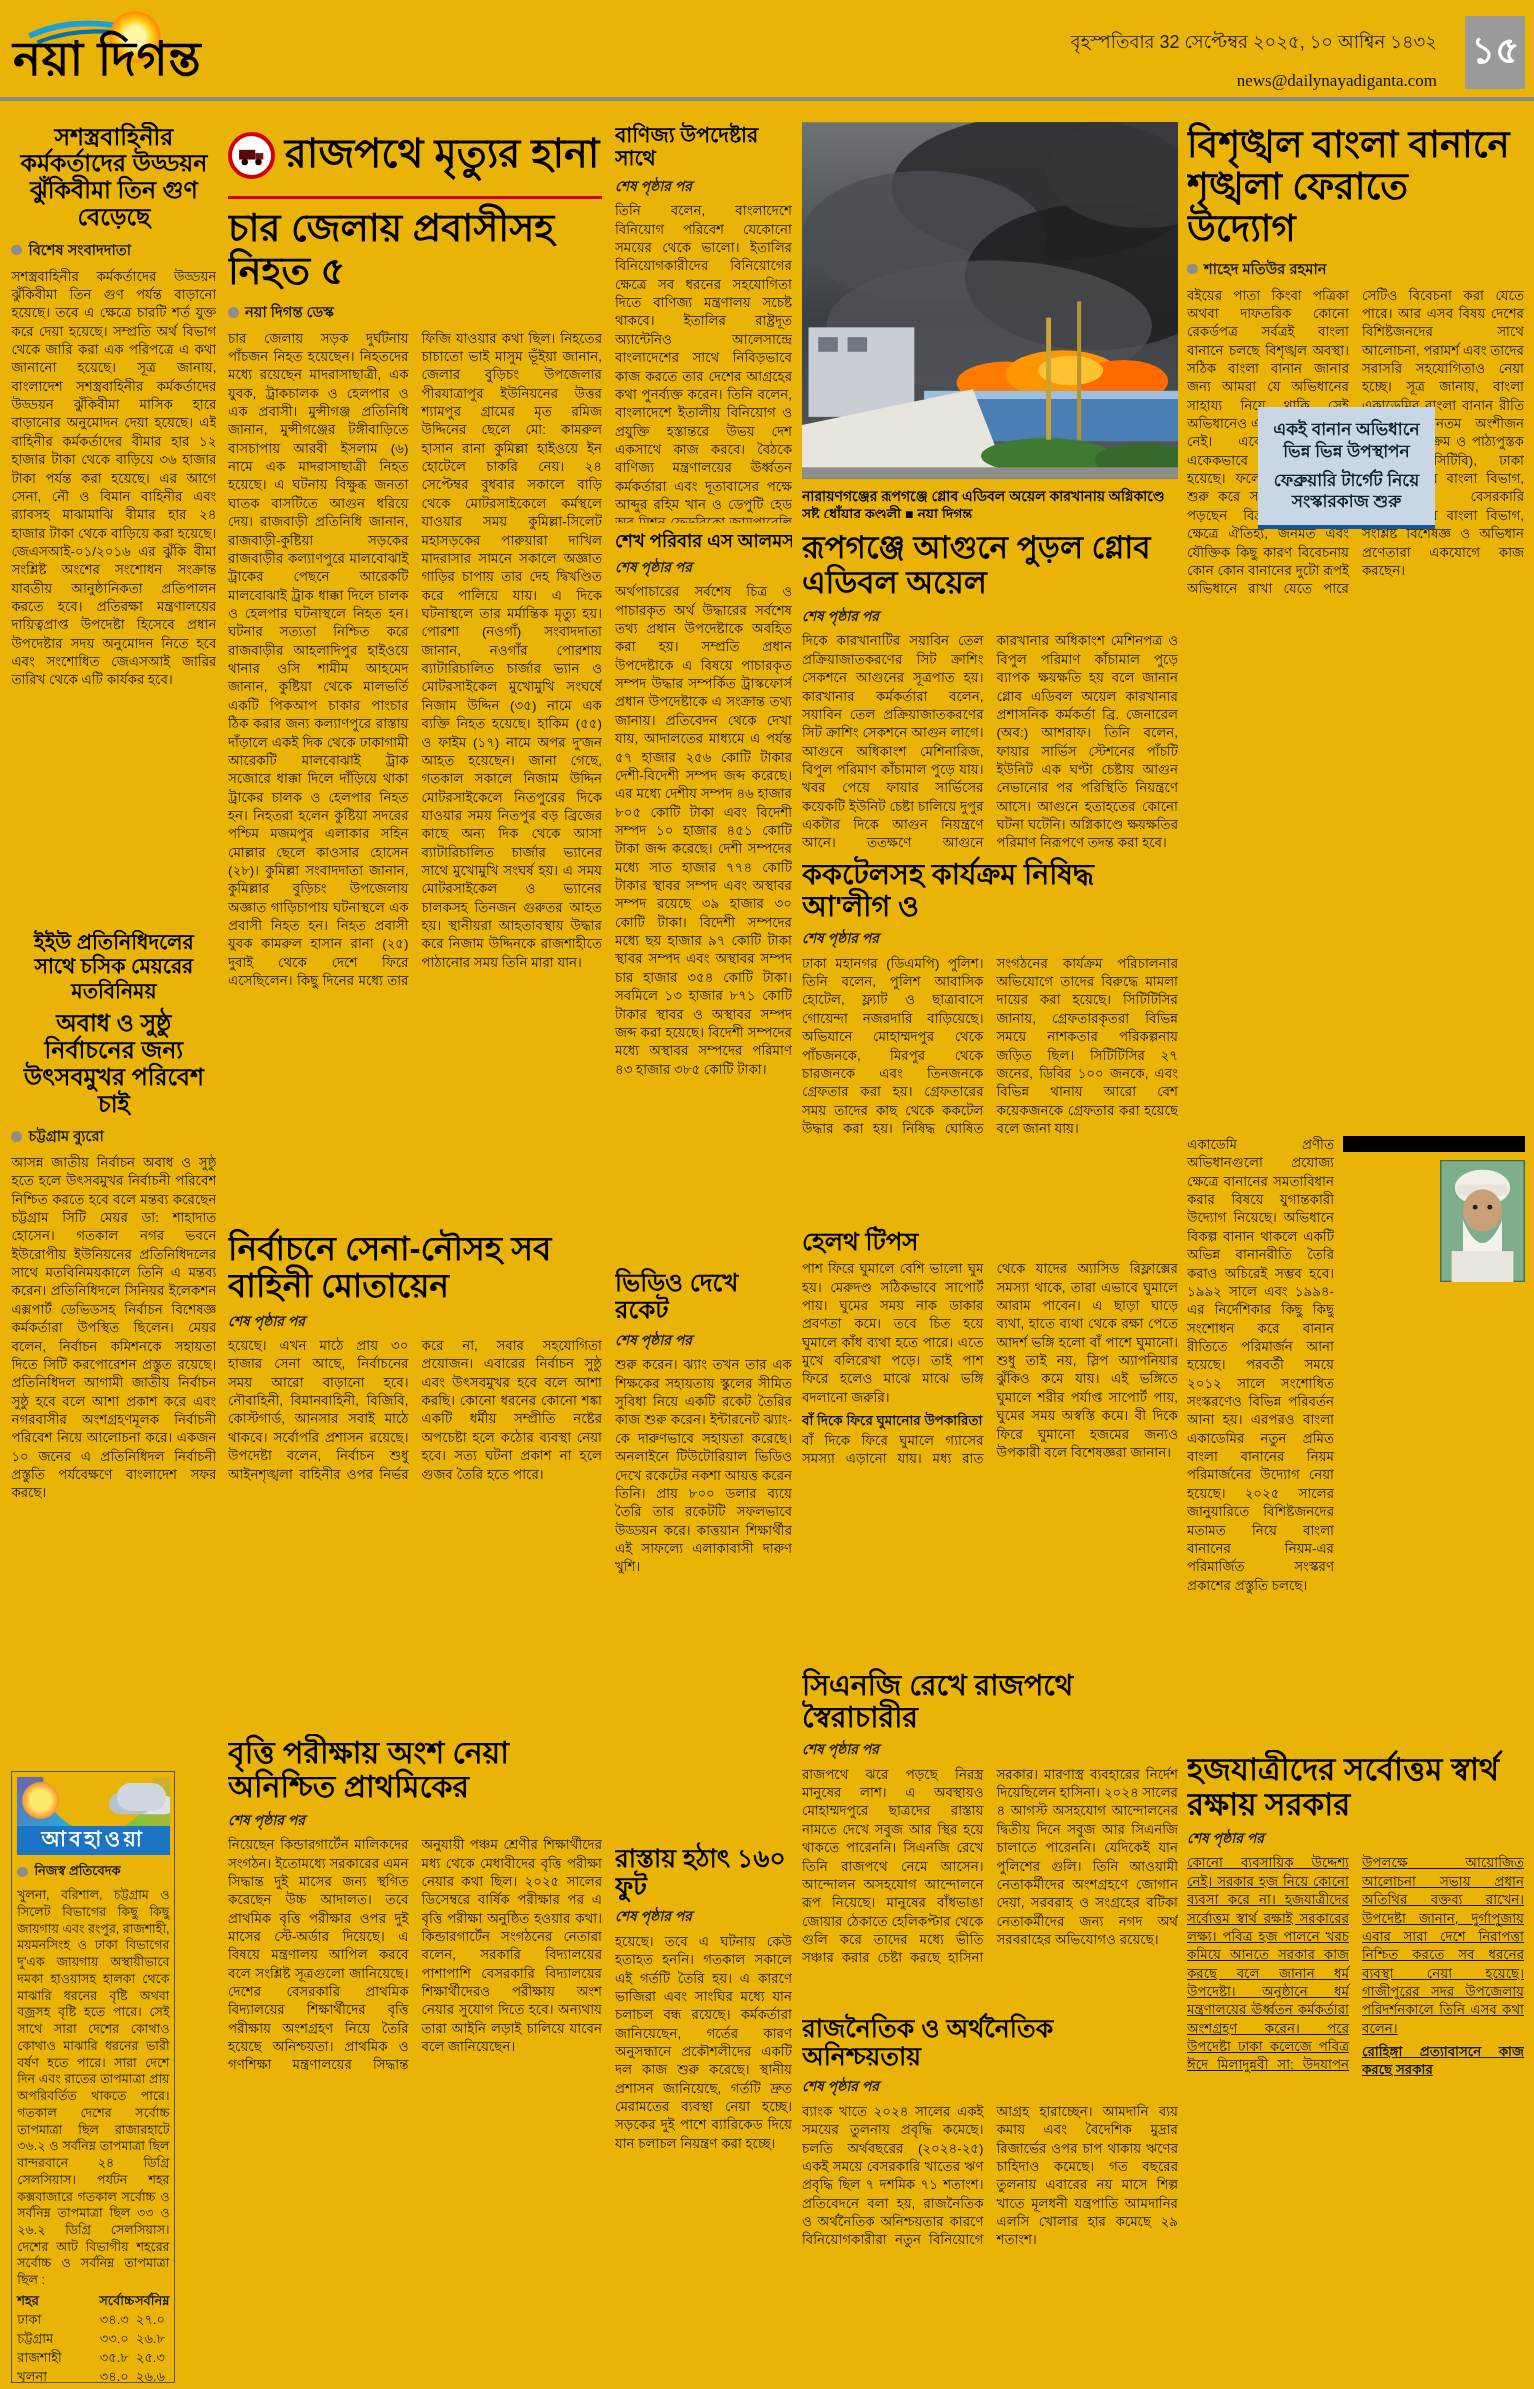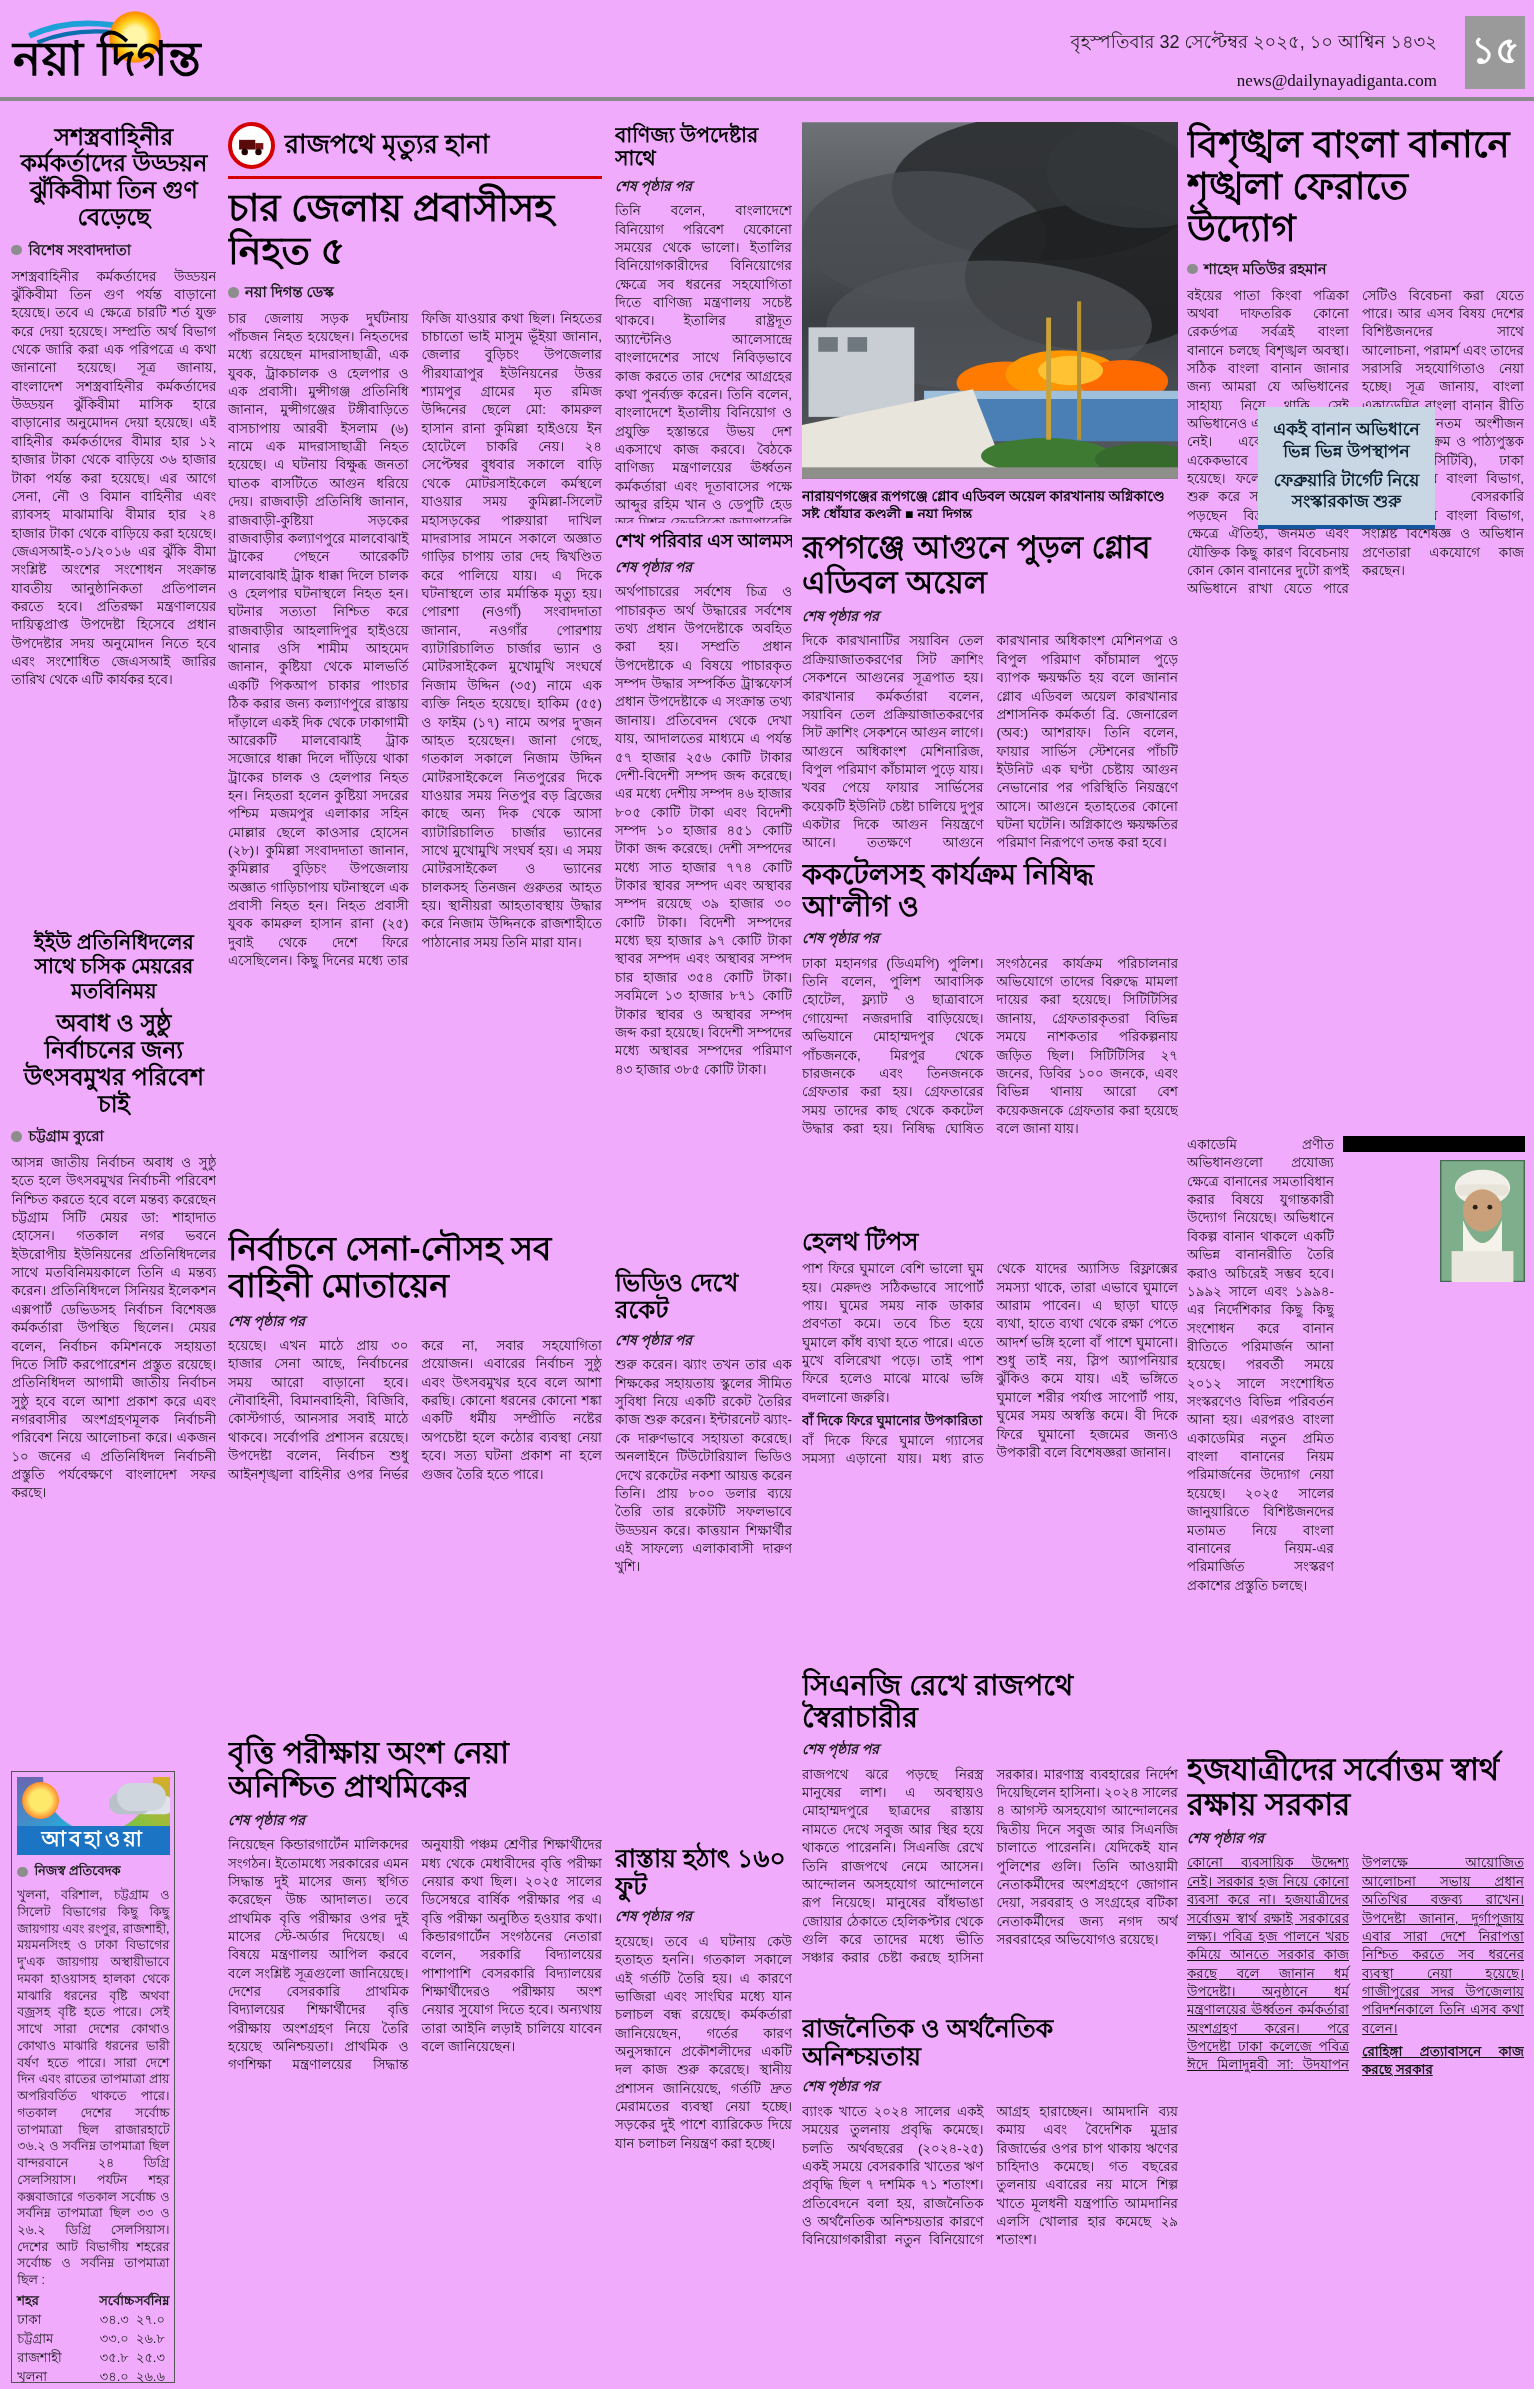"নয়া দিগন্ত" .page { background: #f0abfc -> #eab308 }
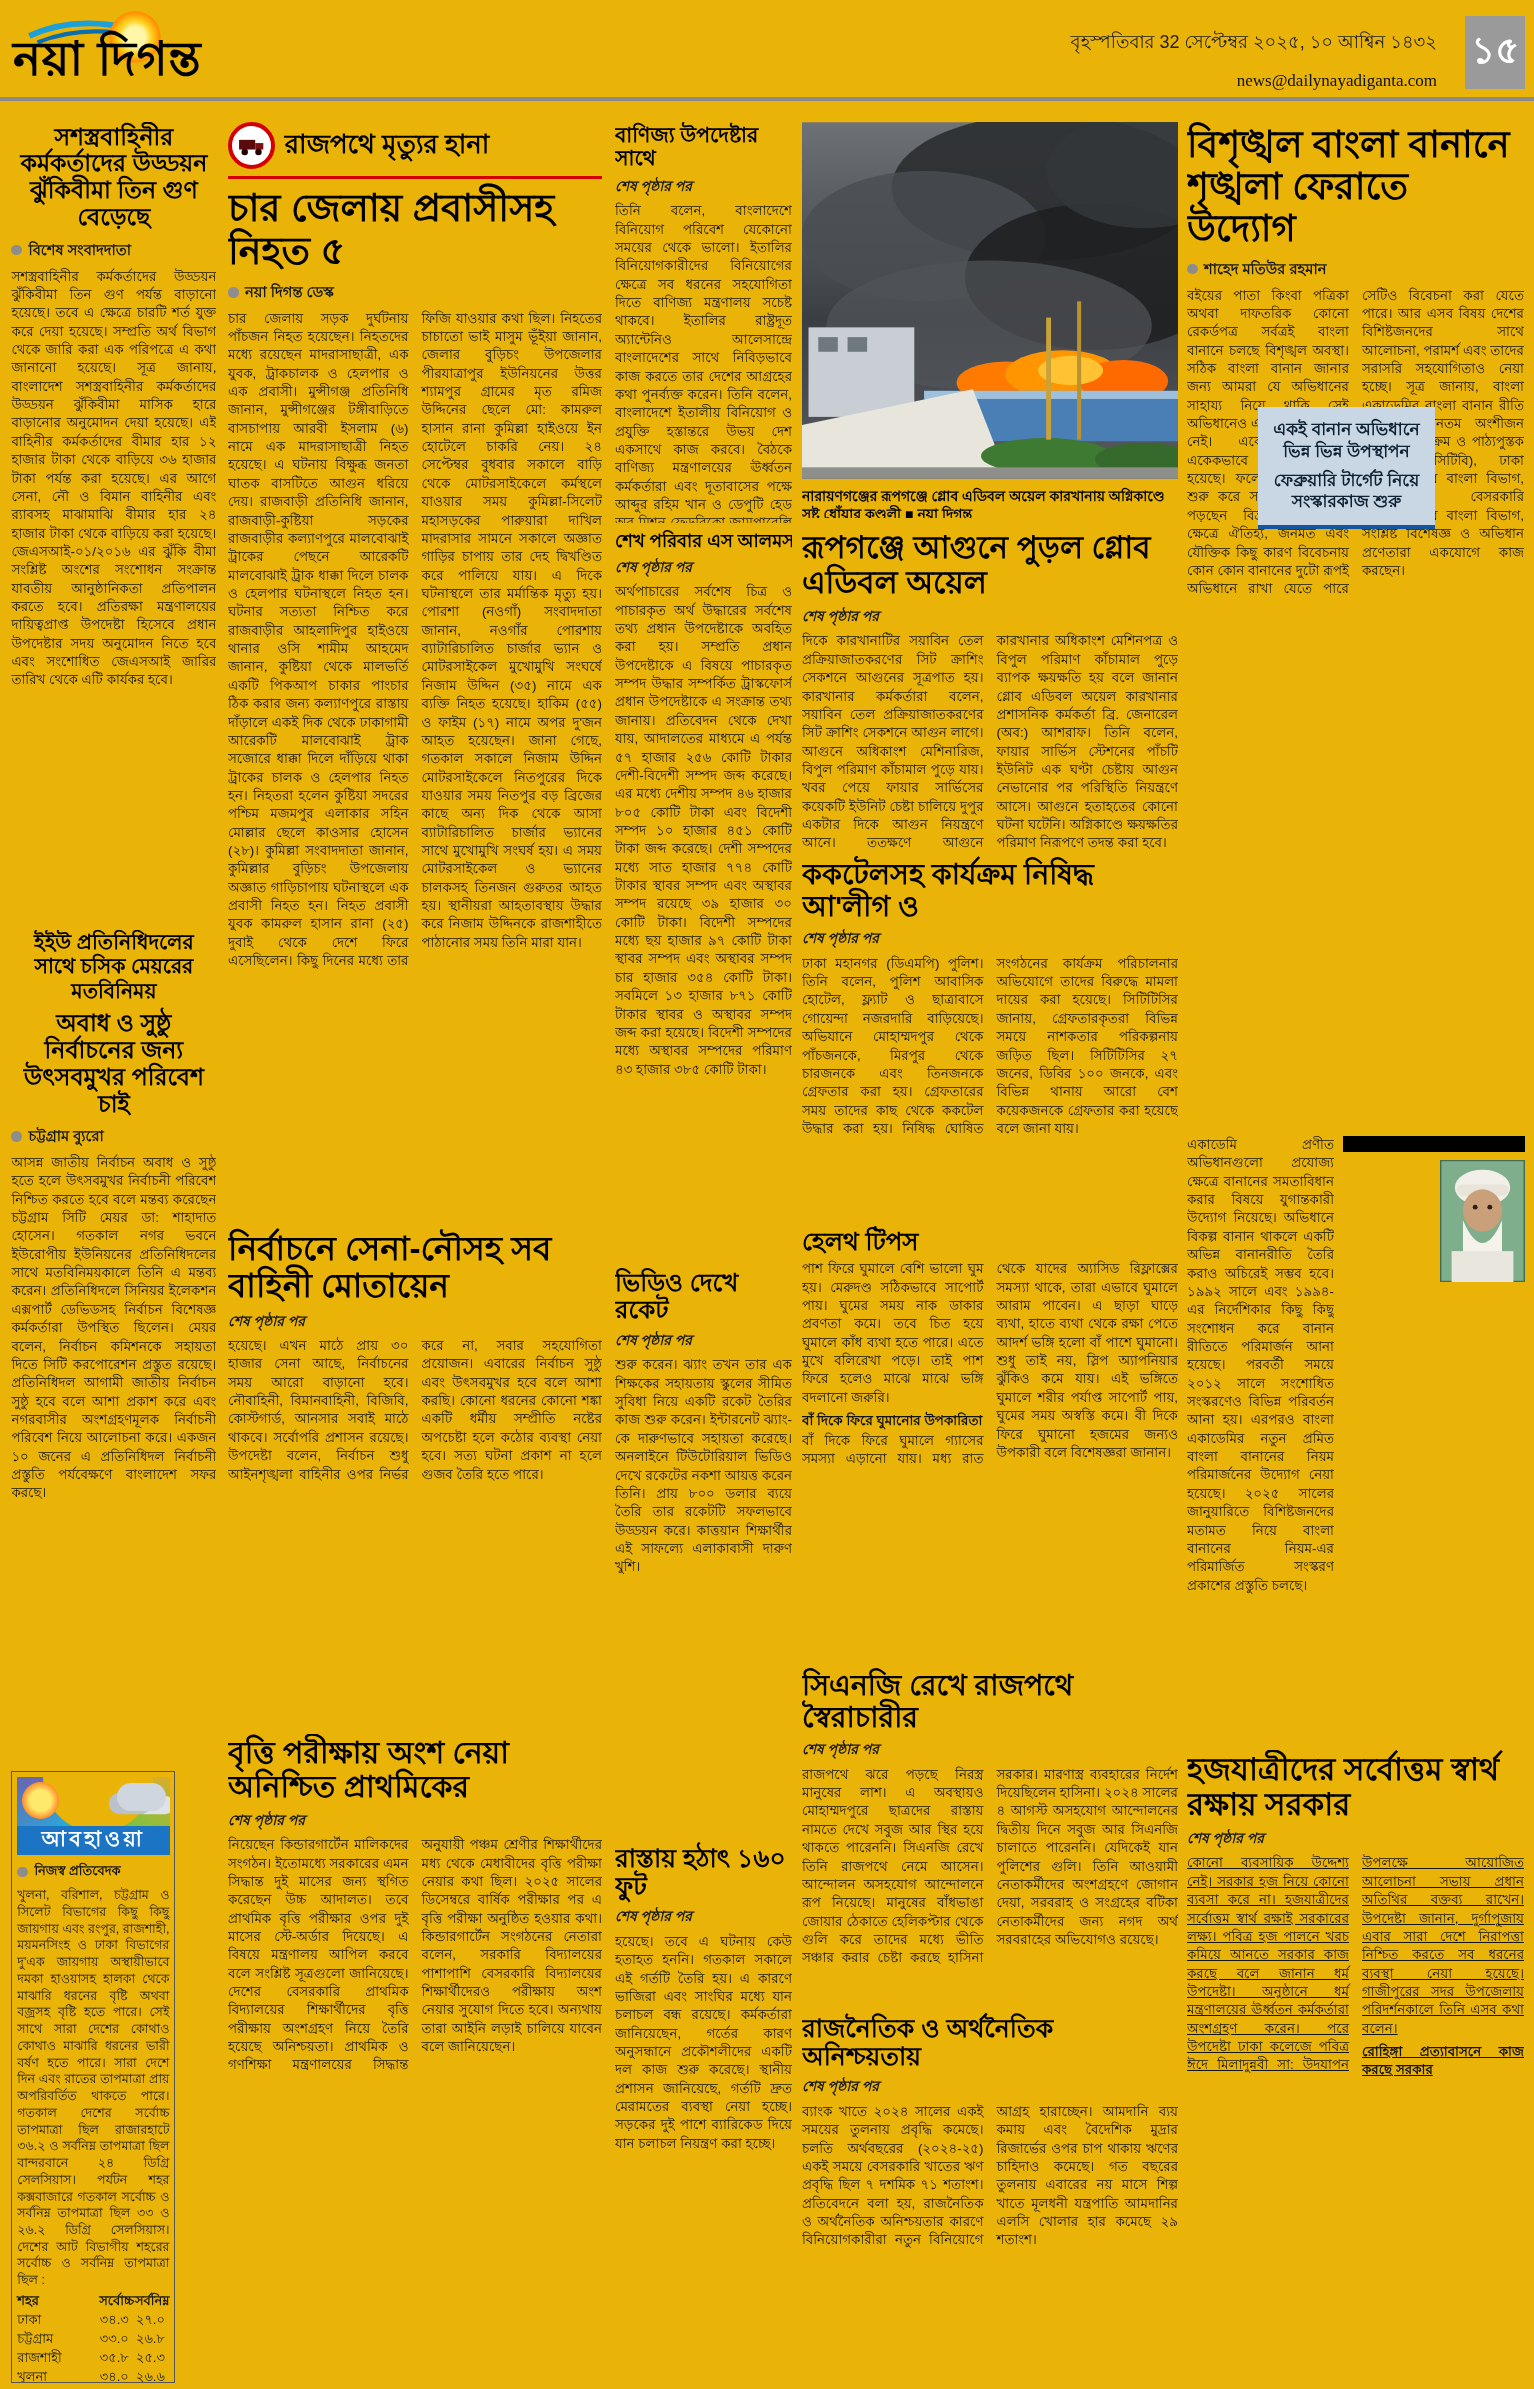"রাজপথে মৃত্যুর হানা" .banner-title { font-size: 26px -> 40px }
